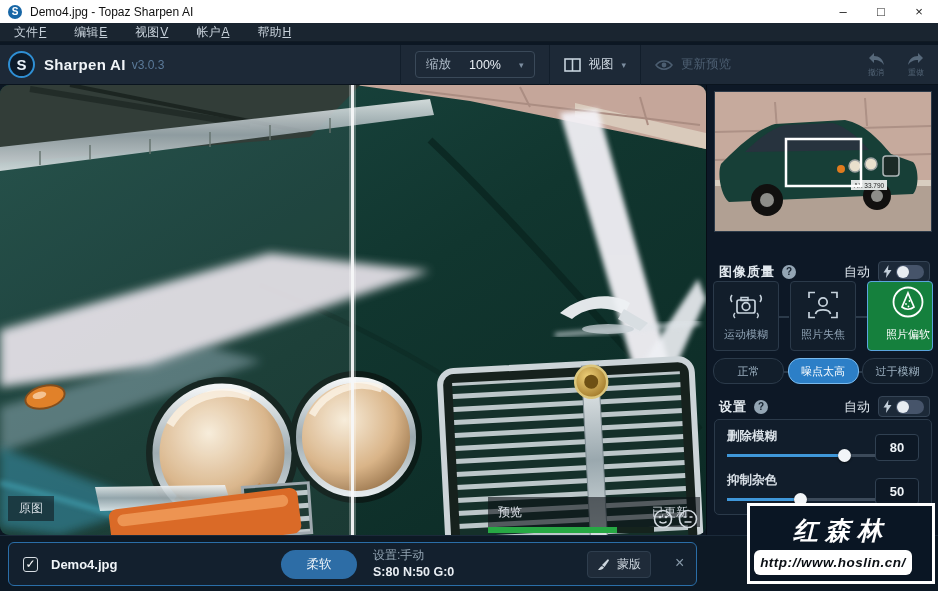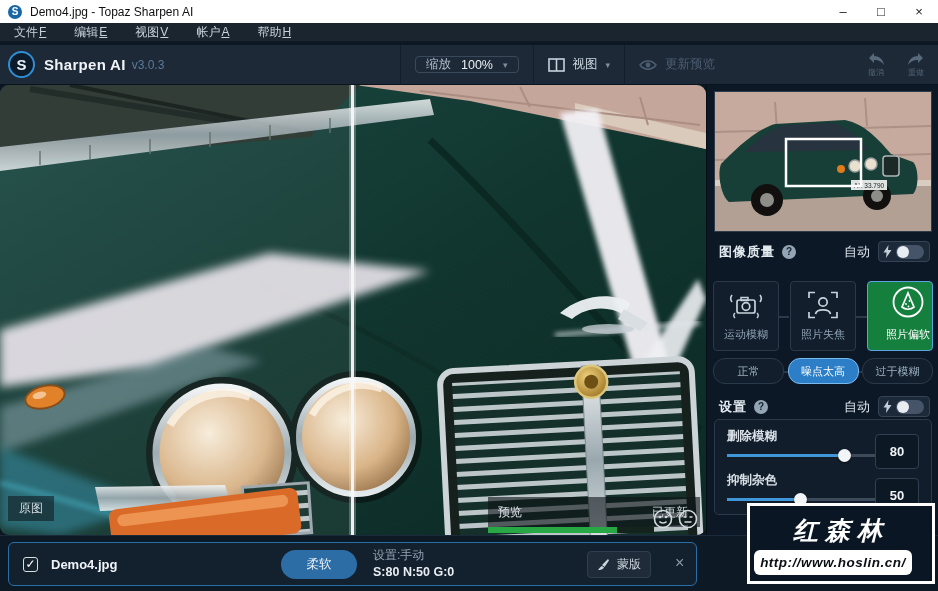"缩放" .zoom-box { gap: 10px -> 18px; height: 17px -> 27px }
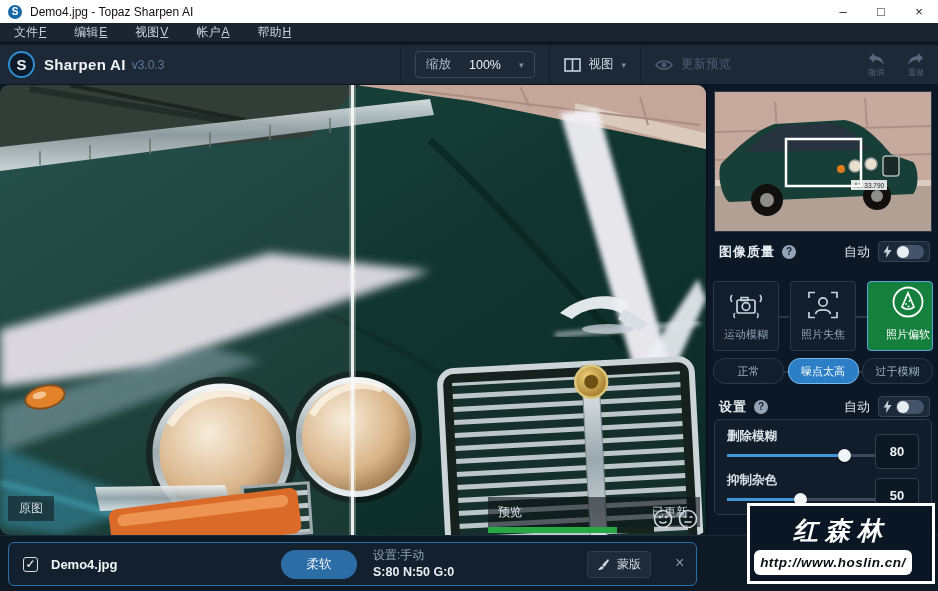"图像质量" div.sec-head { top: 156px -> 176px }
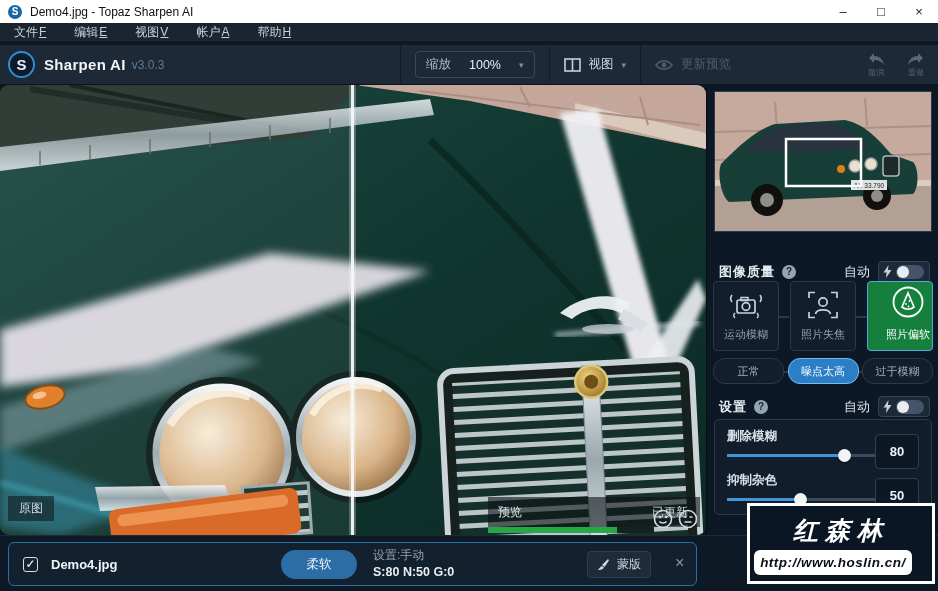"80" .s-val { height: 35px -> 27px }
